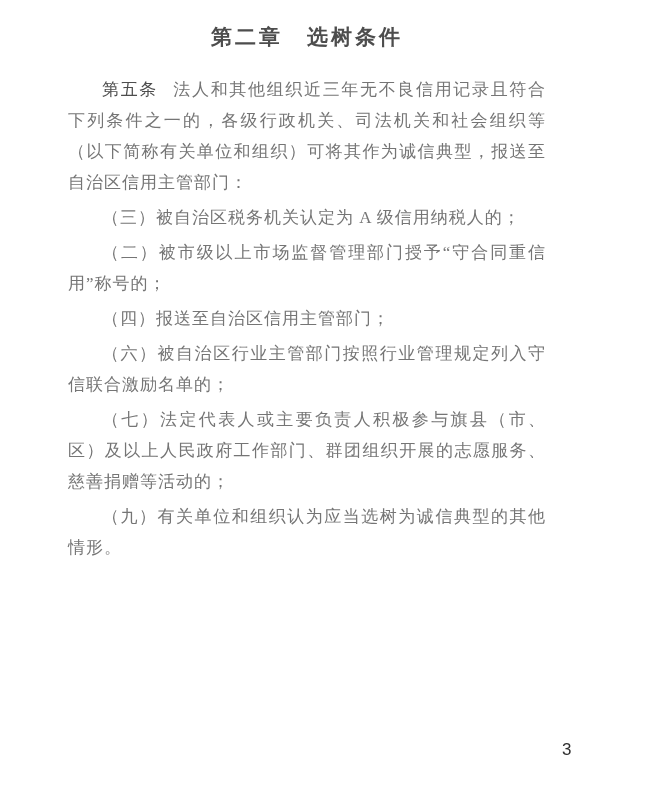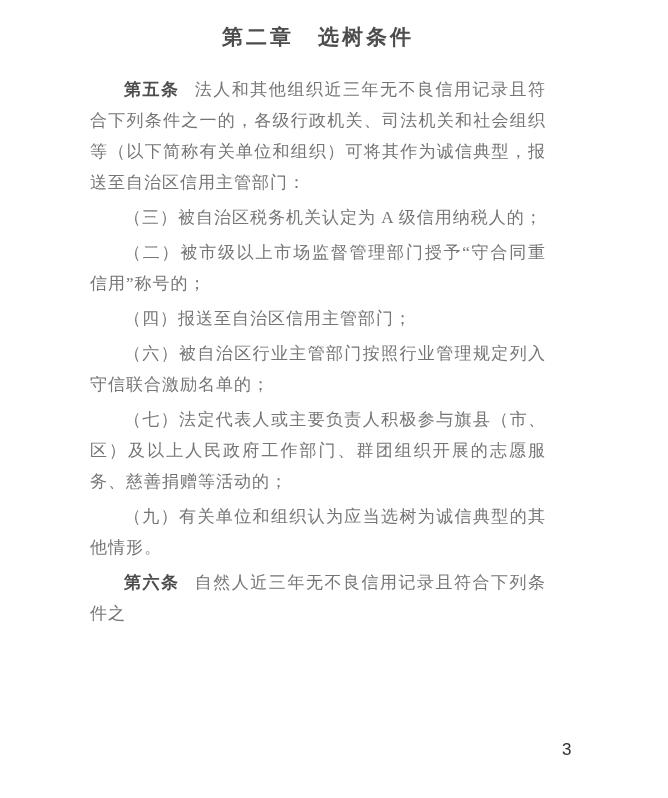"第二章 选树条件" .page { padding: 22px 70px 0 90px -> 22px 70px 0 68px }
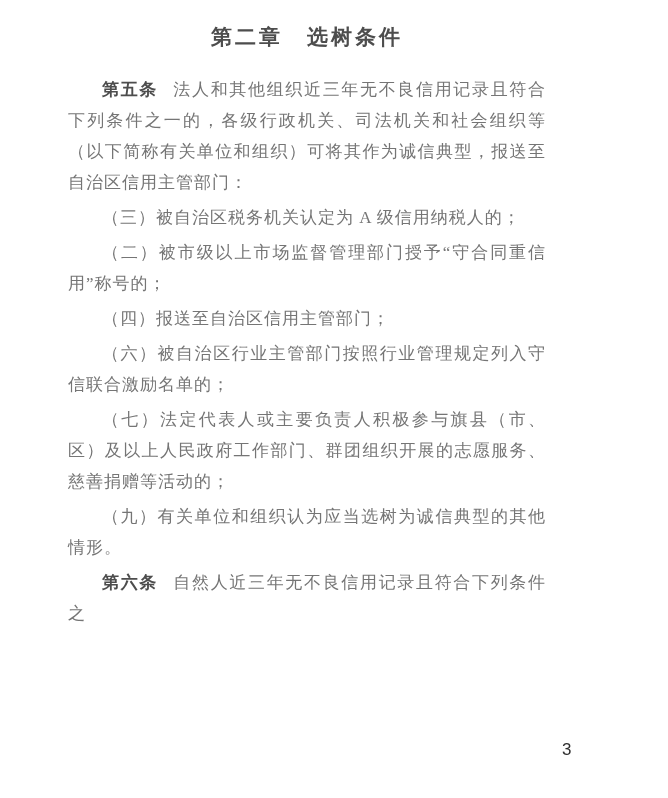"第五条" .article-label { font-weight: bold -> normal }
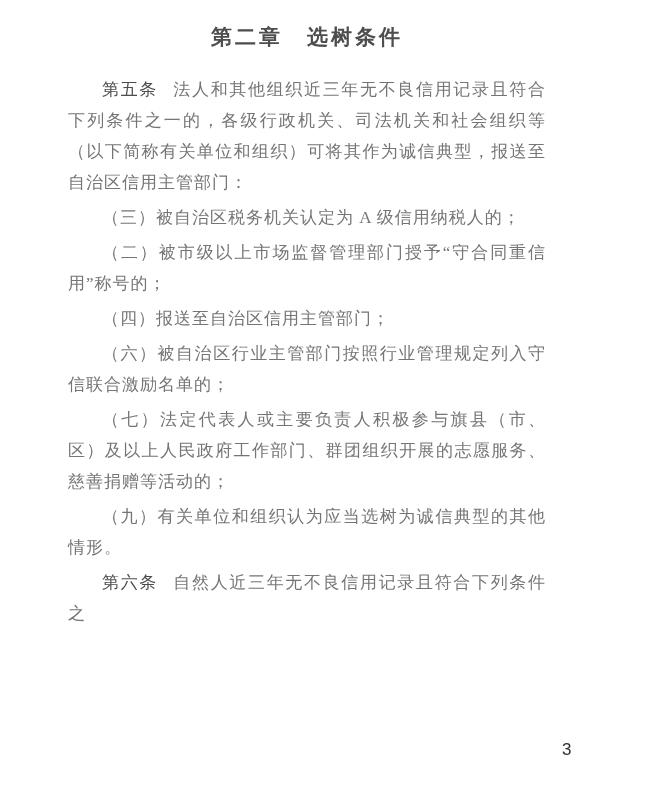"第六条 自然人近三年无不良信用记录且符合下列条件之" p.para { html: <p><span>第六条</span><span>自然人近三年无不良信用记录且符合下列条件之</span></p> -> none }
